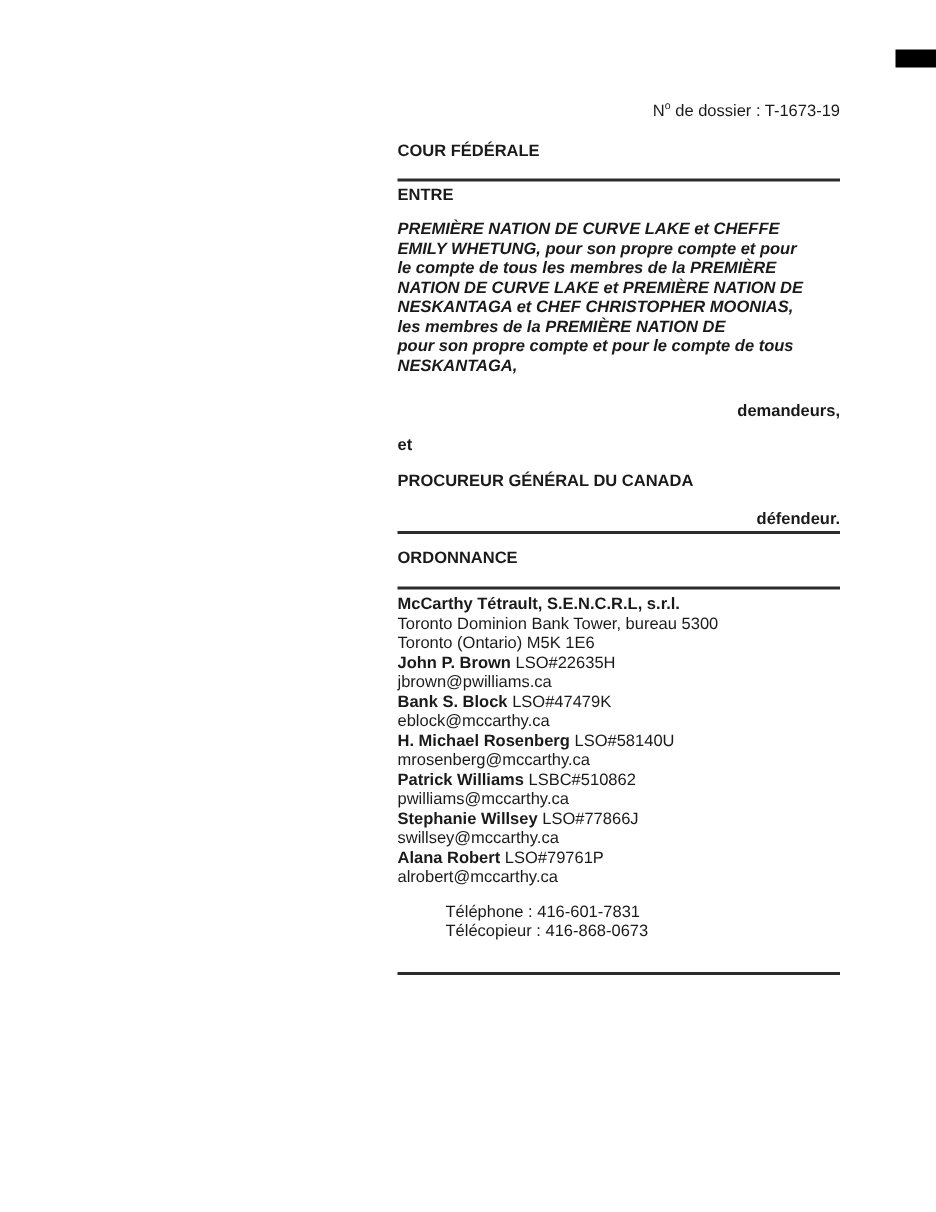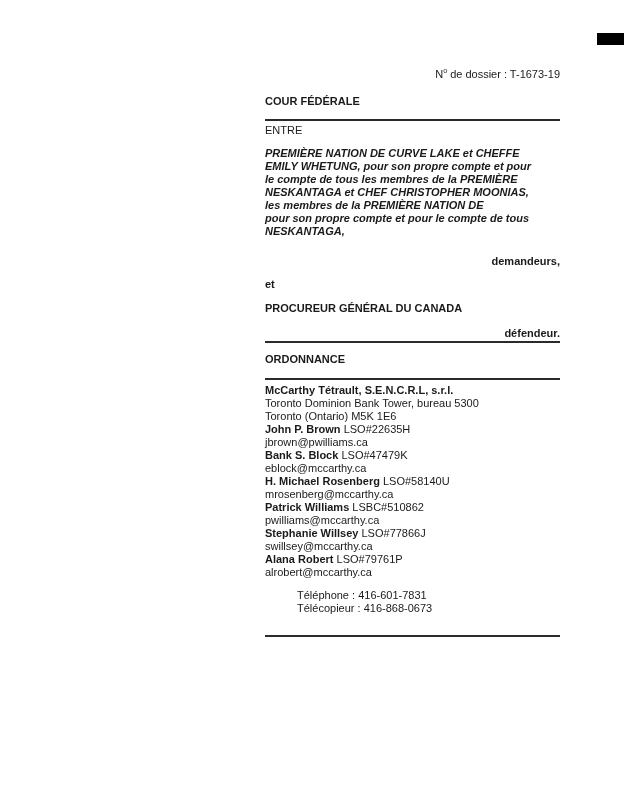"ENTRE" .entre { font-weight: normal -> bold }
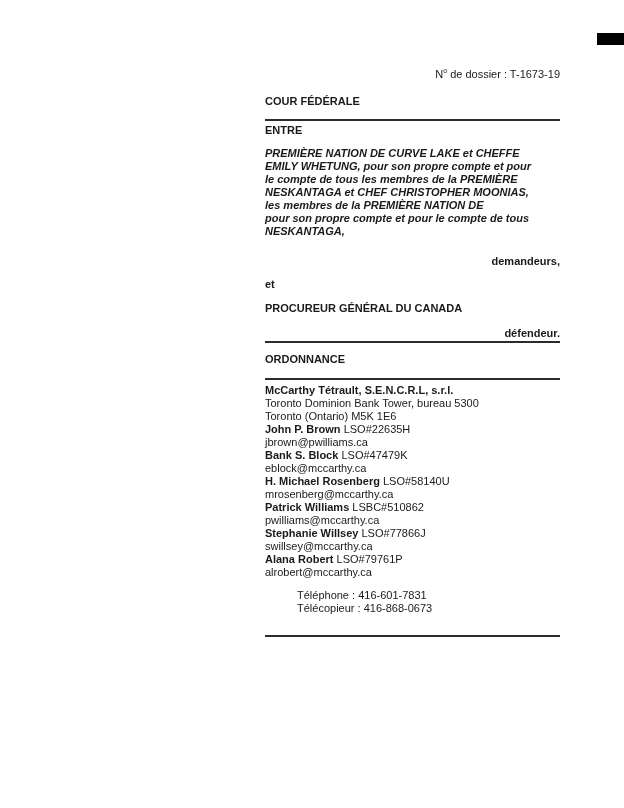"NATION DE CURVE LAKE et" div { html: none -> <div>NATION DE CURVE LAKE et PREMIÈRE NATION DE</div> }
